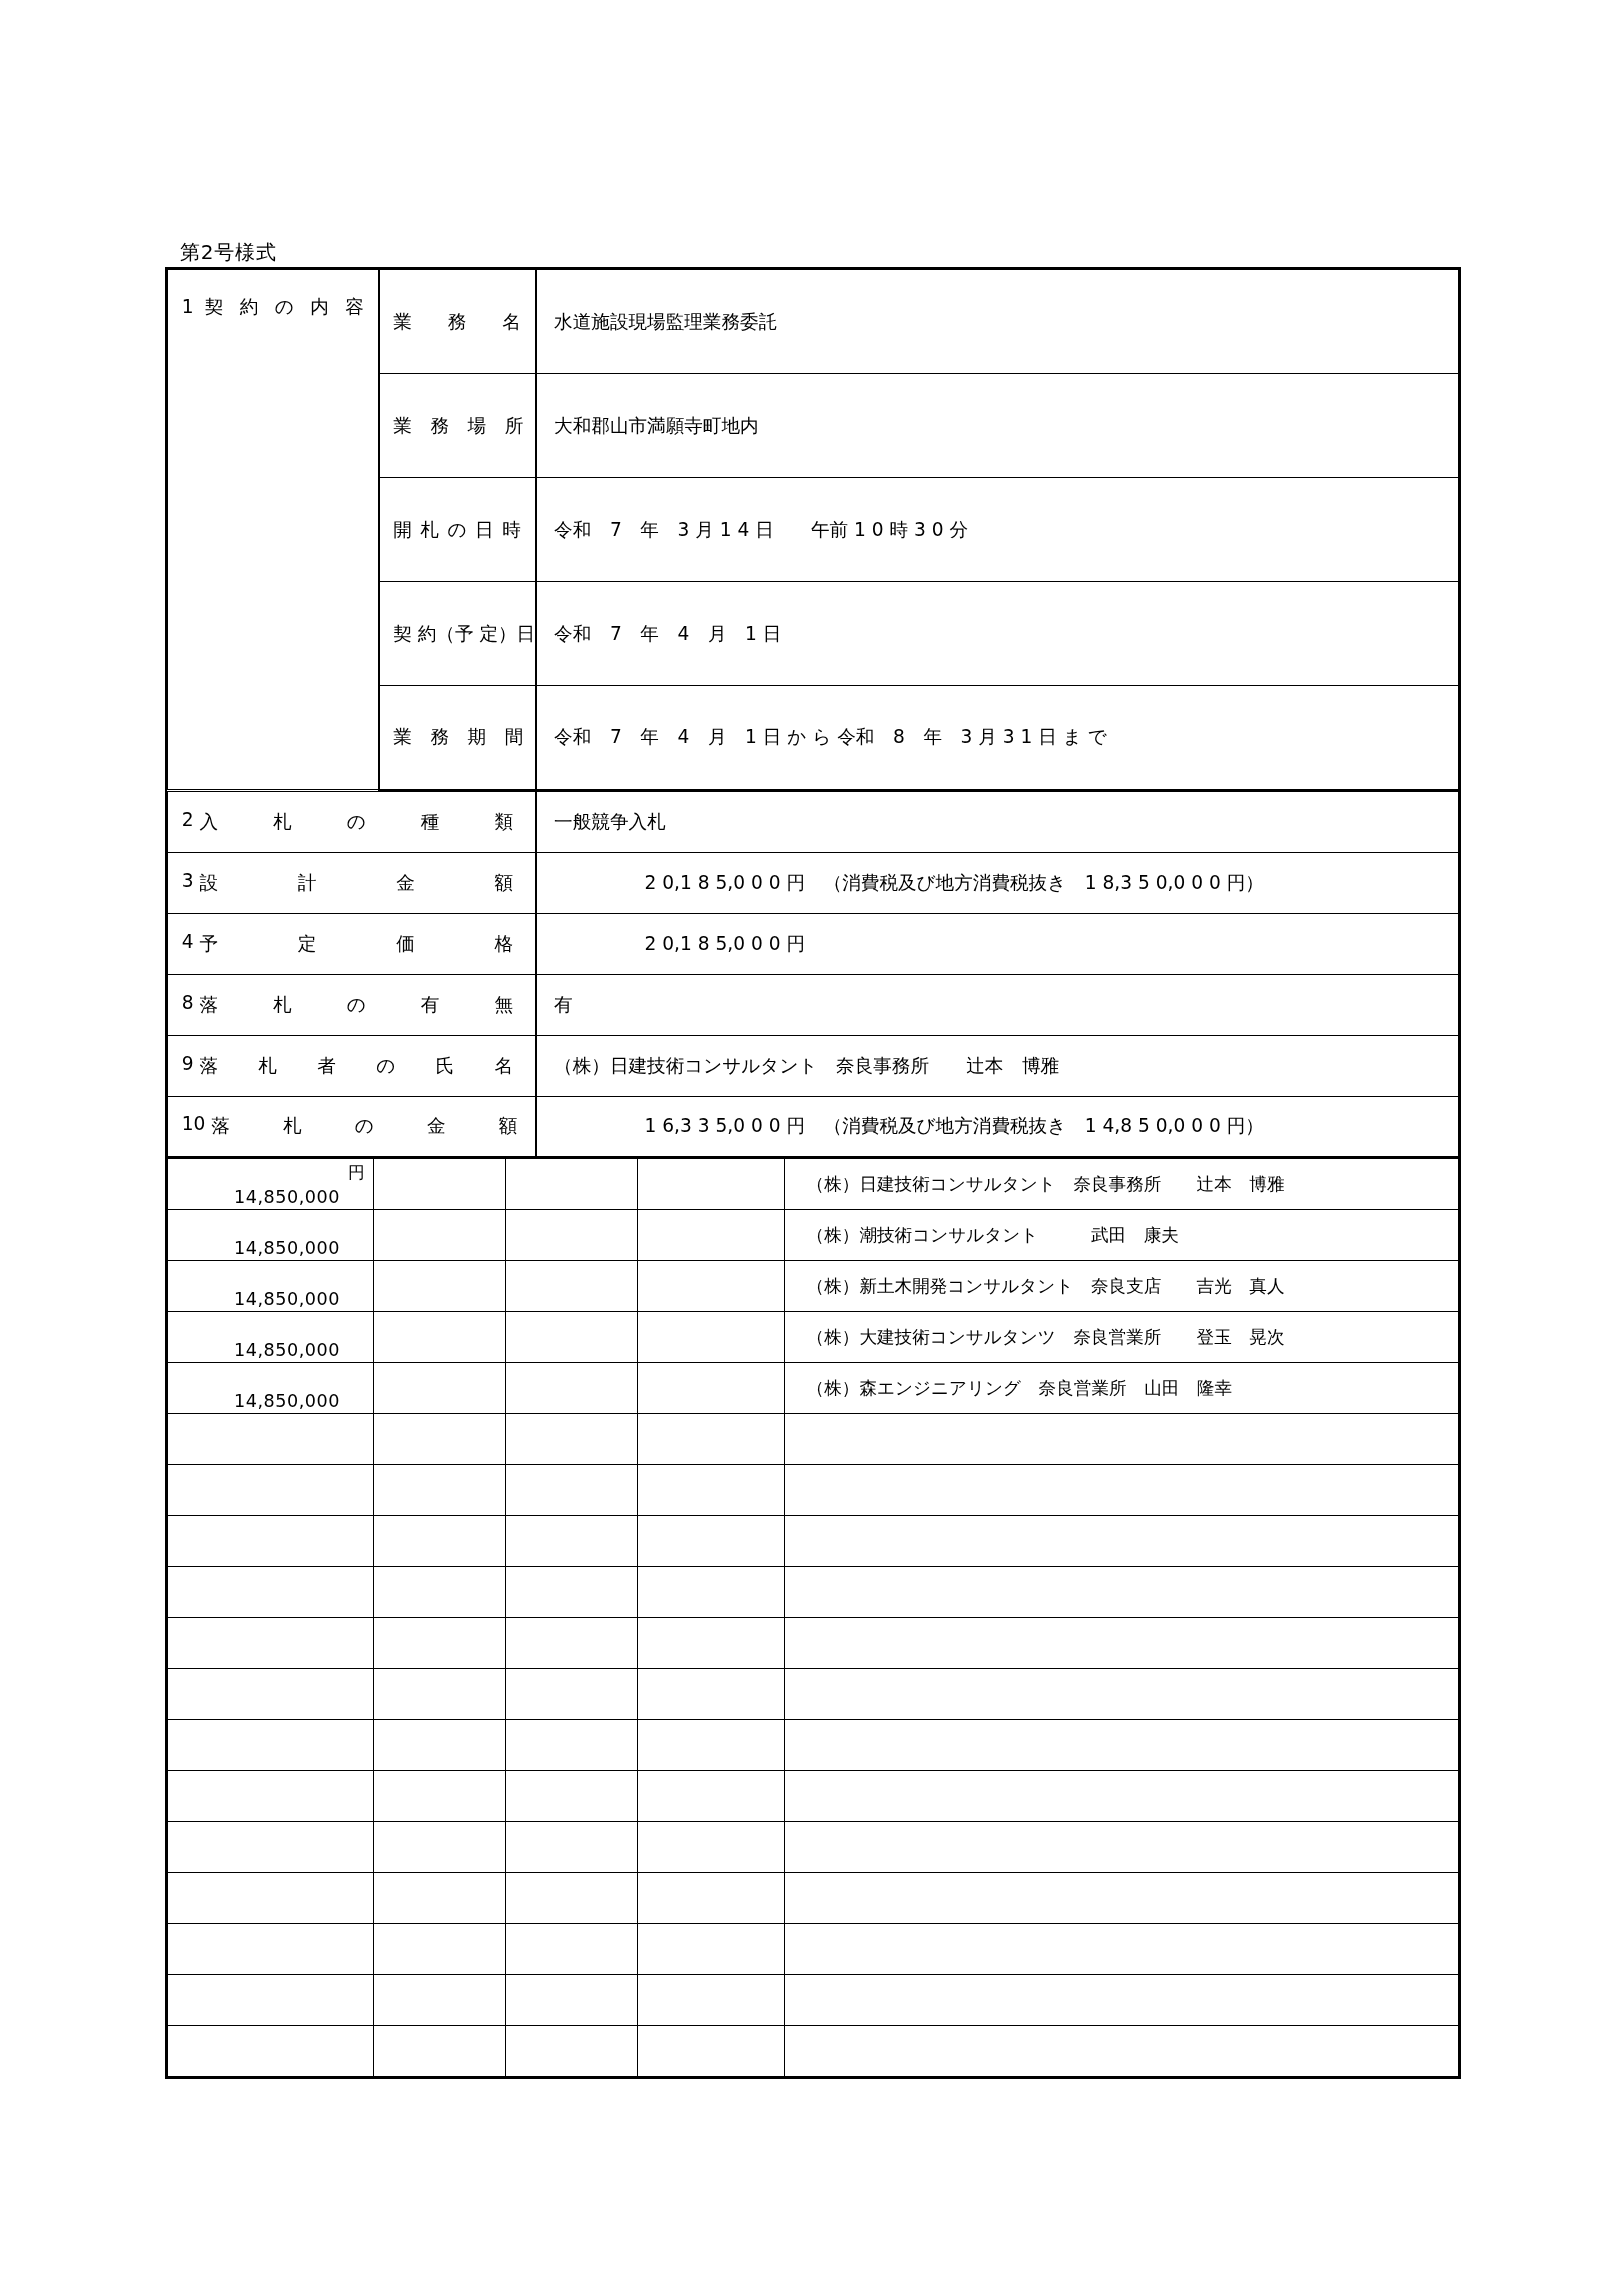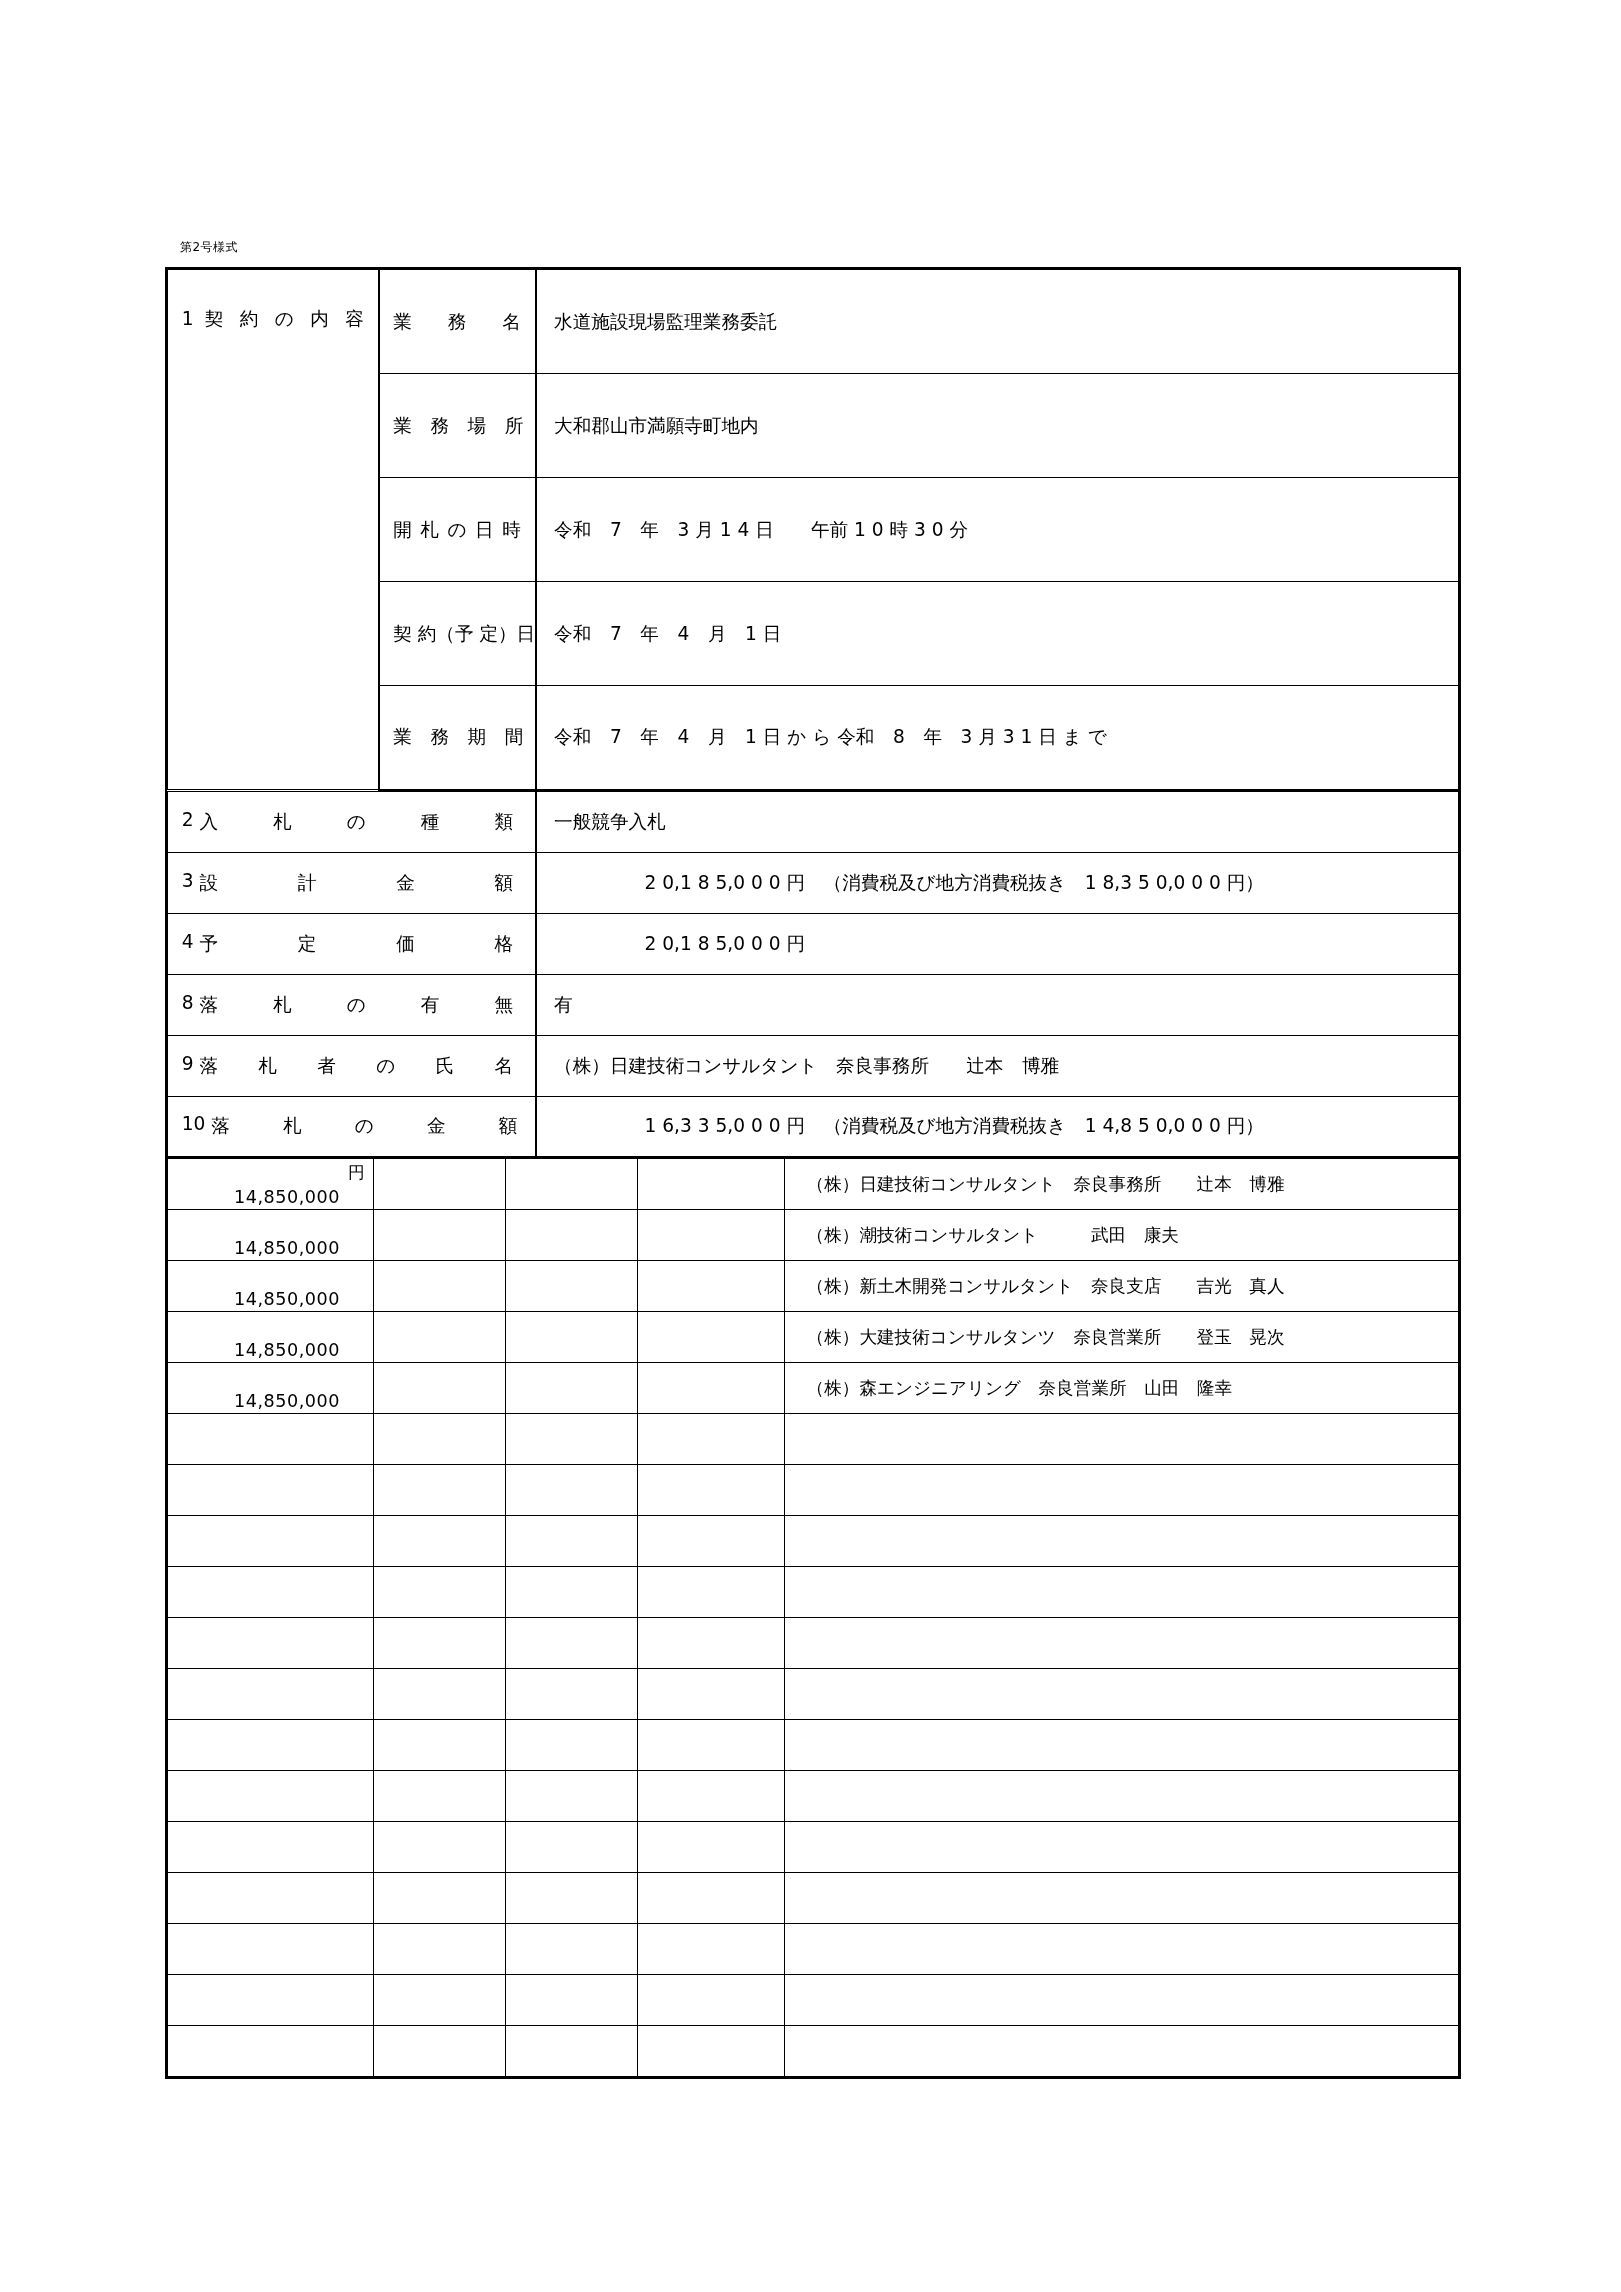"第2号様式" .form-no { font-size: 12px -> 20px }
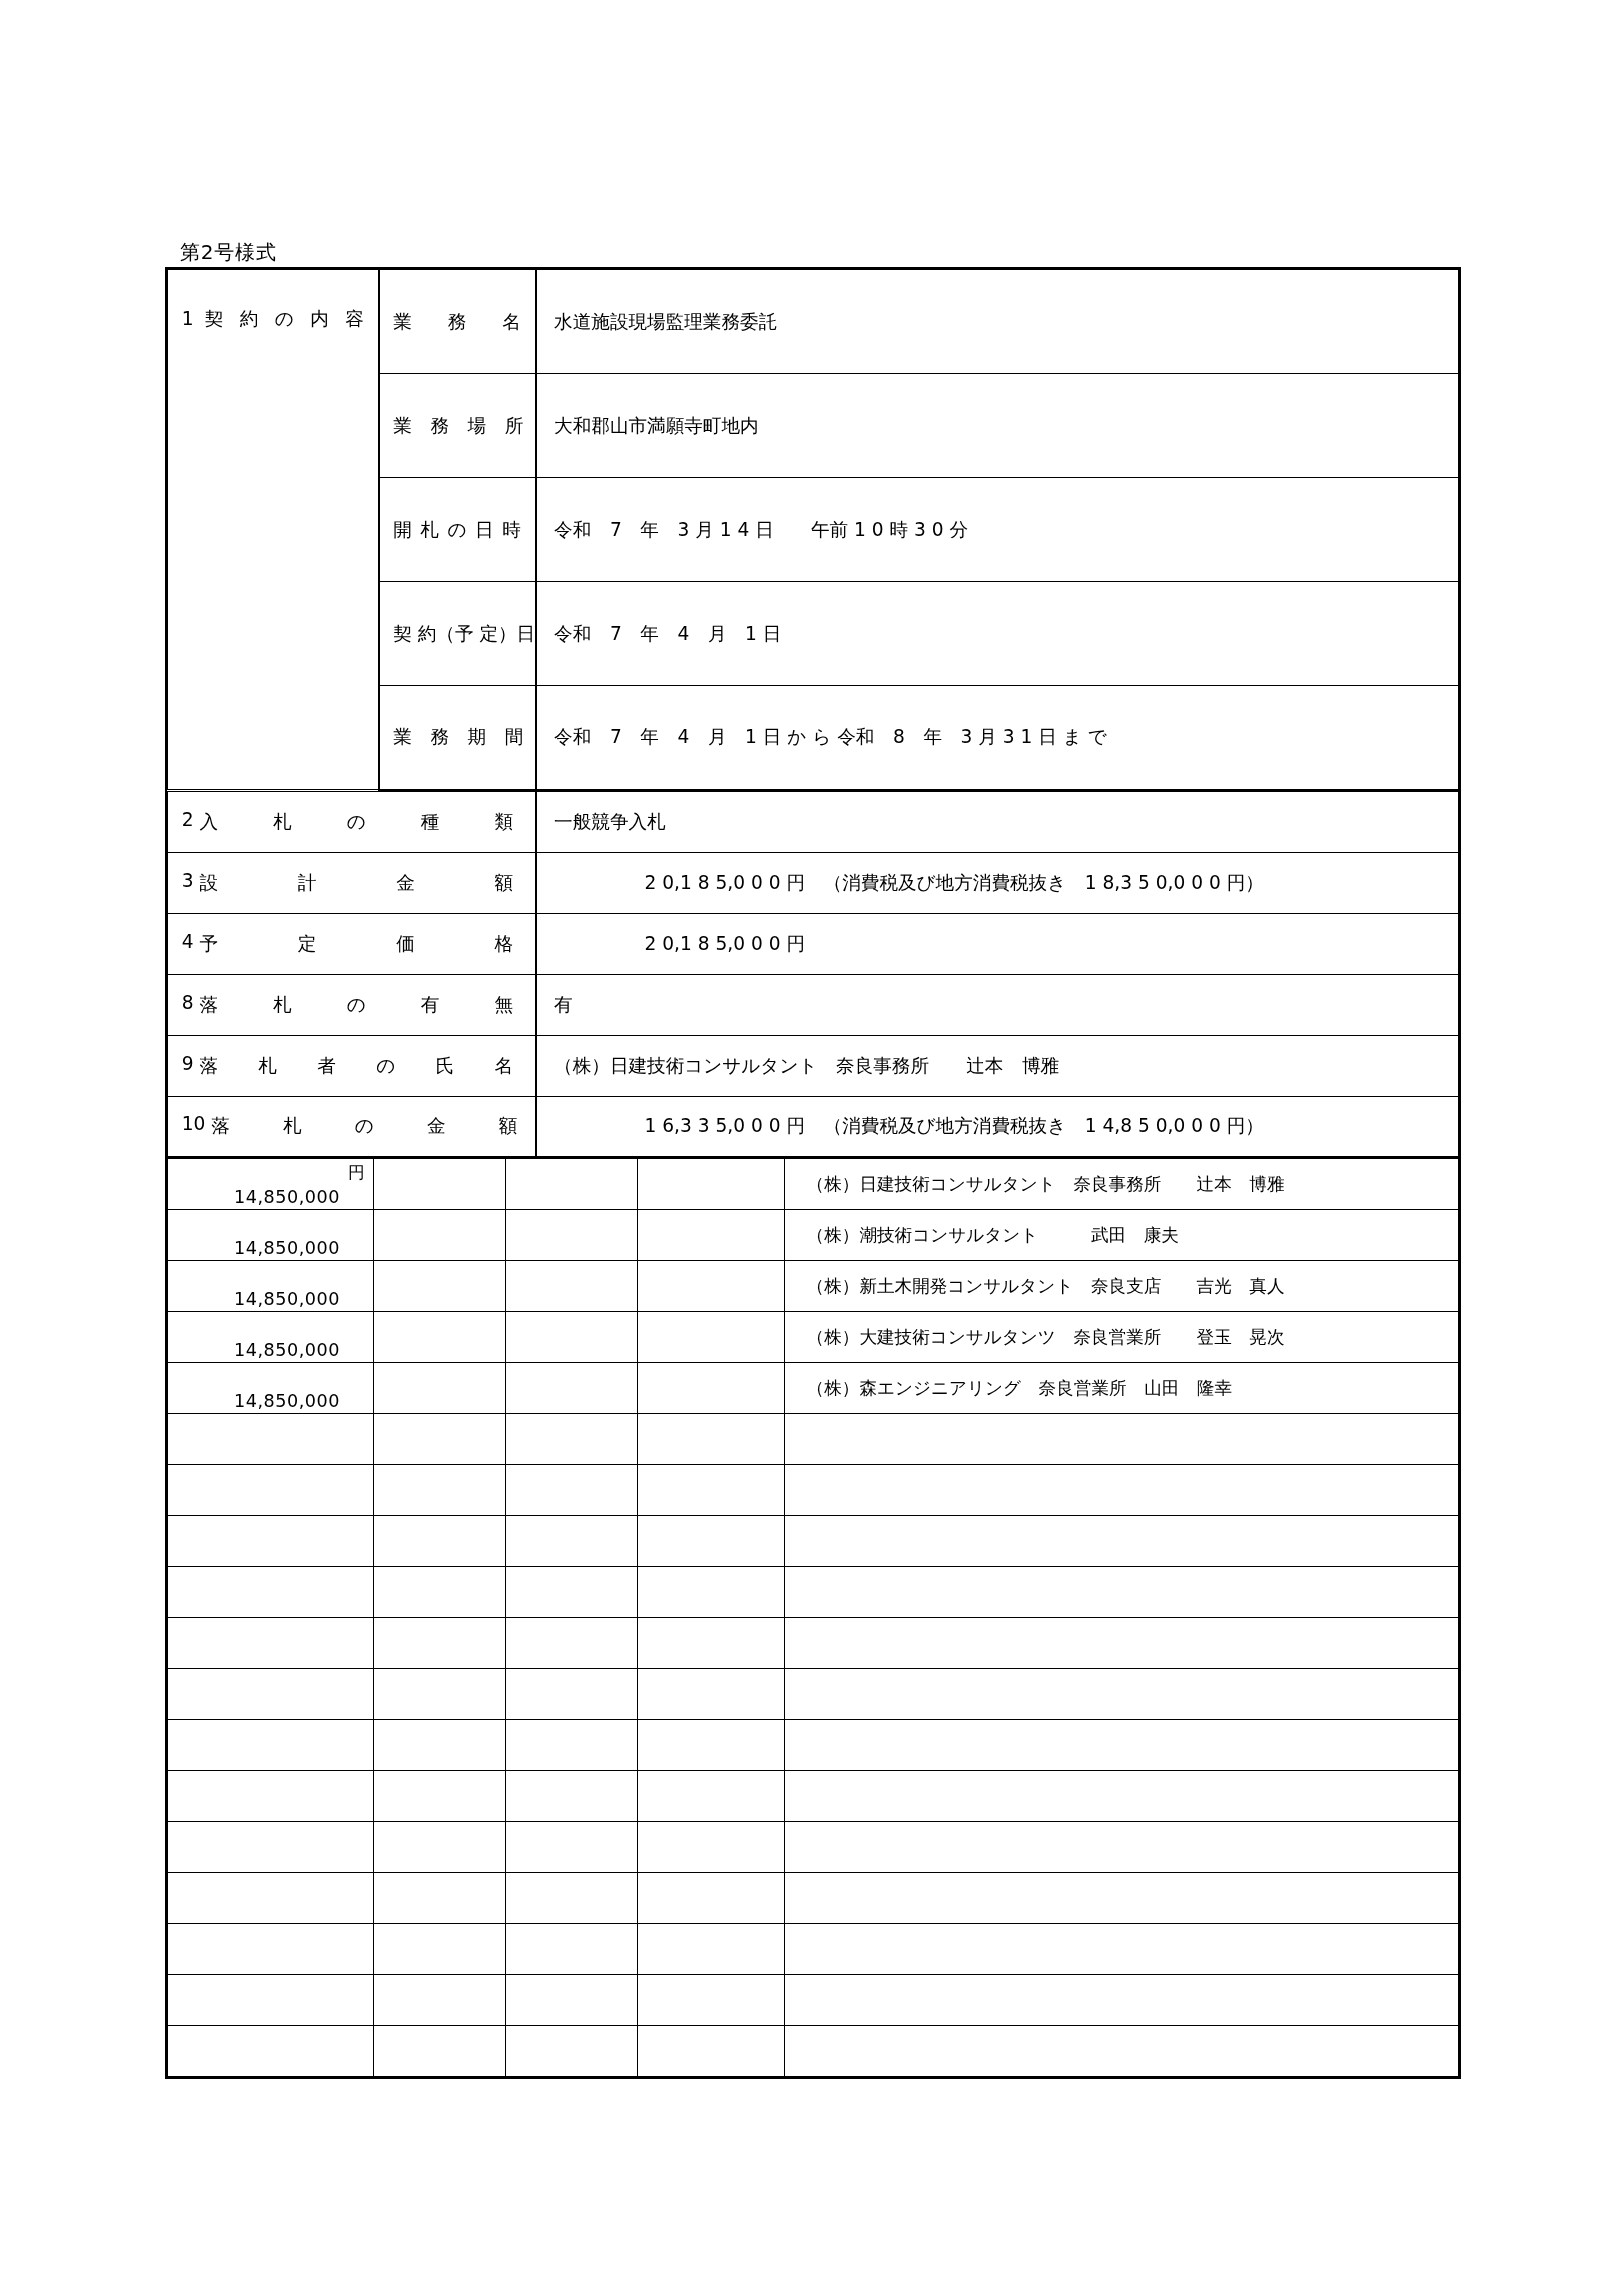"1 契 約 の 内" td.lbl { padding-top: 36px -> 24px }
